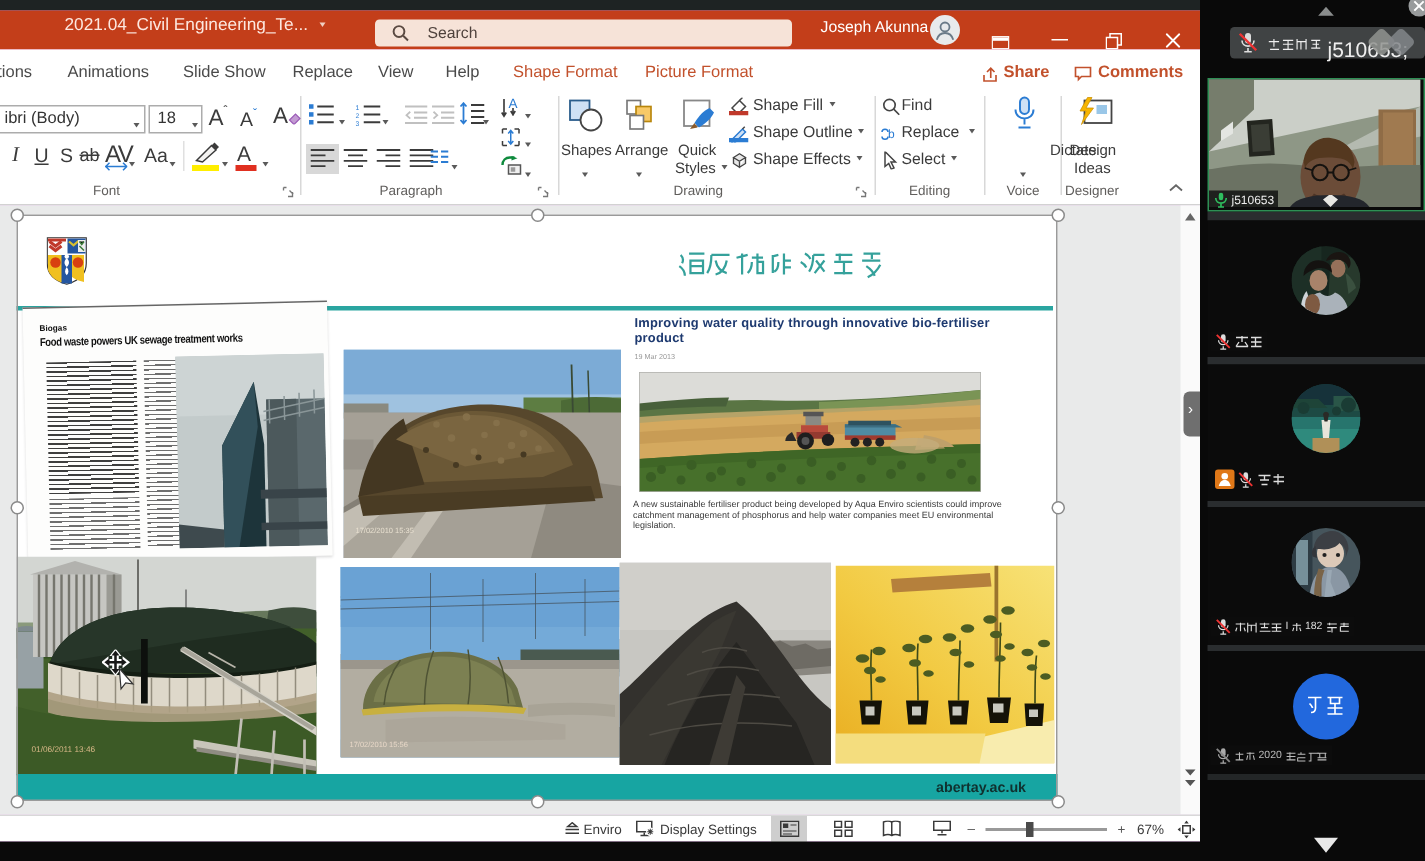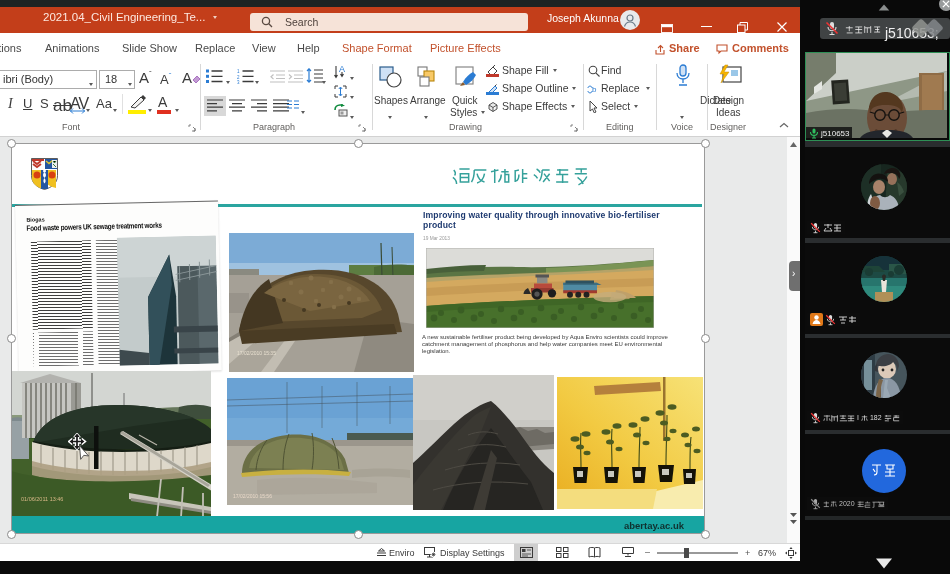"Picture Effects" div.abs { text: Effects -> Format }
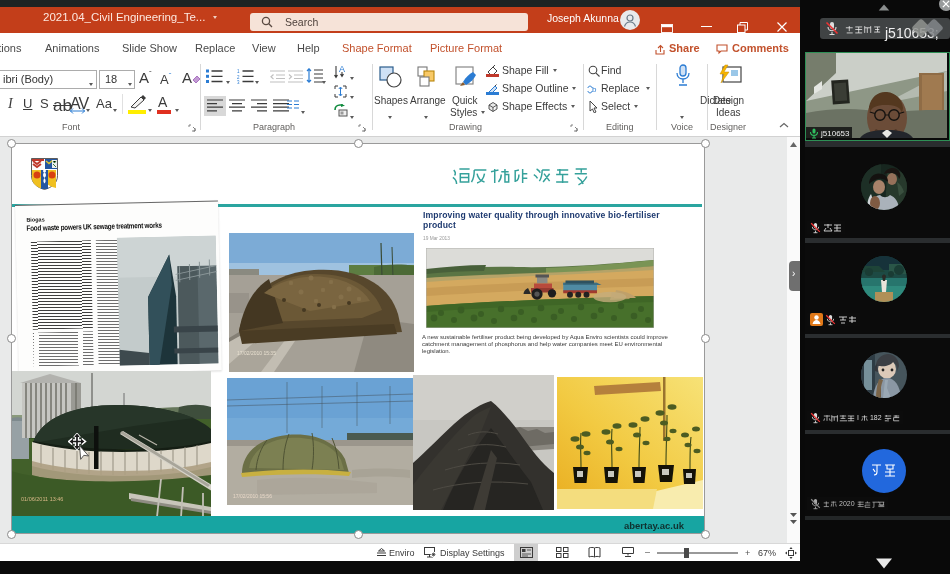"ab" div.abs { font-size: 17px -> 12px }
